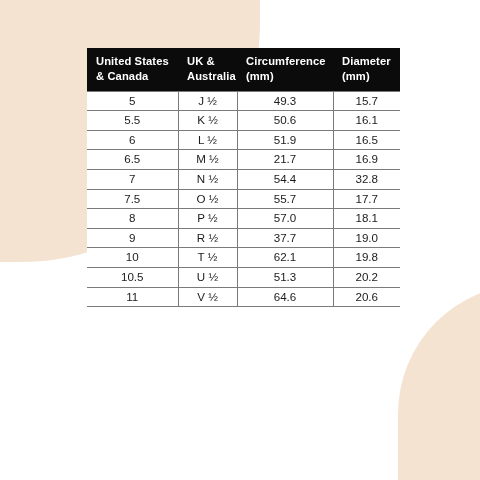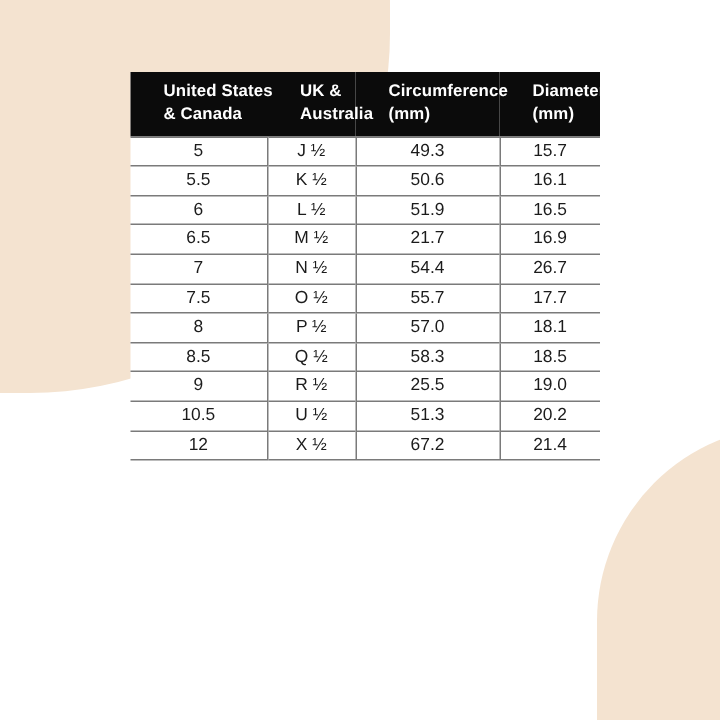"United States" thead th { padding: 6px 5px 7px 22px -> 6px 5px 7px 9px }
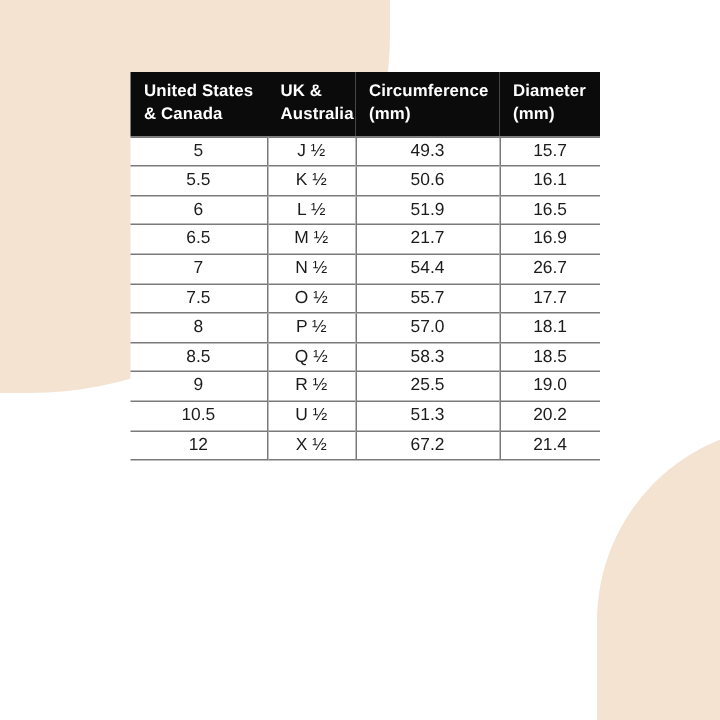"26.7" td { text: 26.7 -> 32.8 }
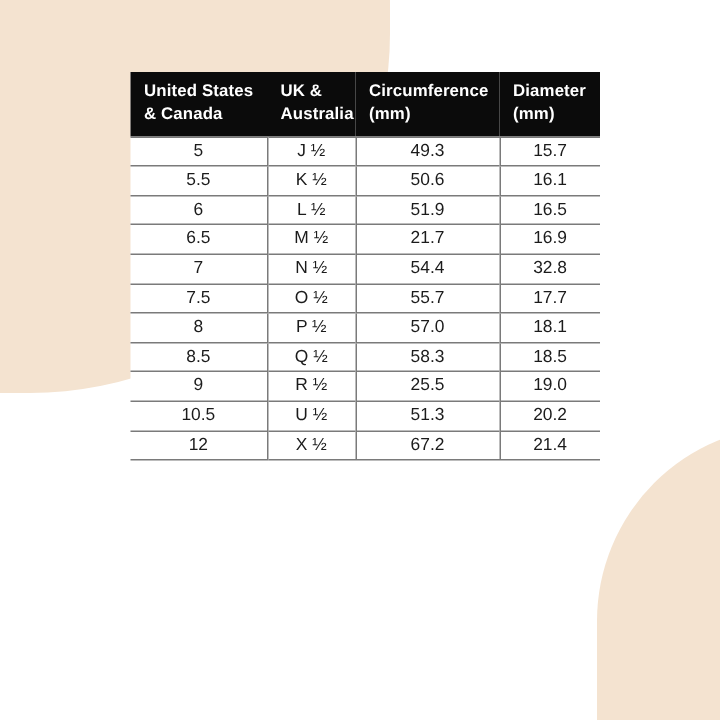"8.5" tr { html: <tr> <td>8.5</td> <td>Q ½</td> <td>58.3</td> <td>18.5</td> </tr> -> none }
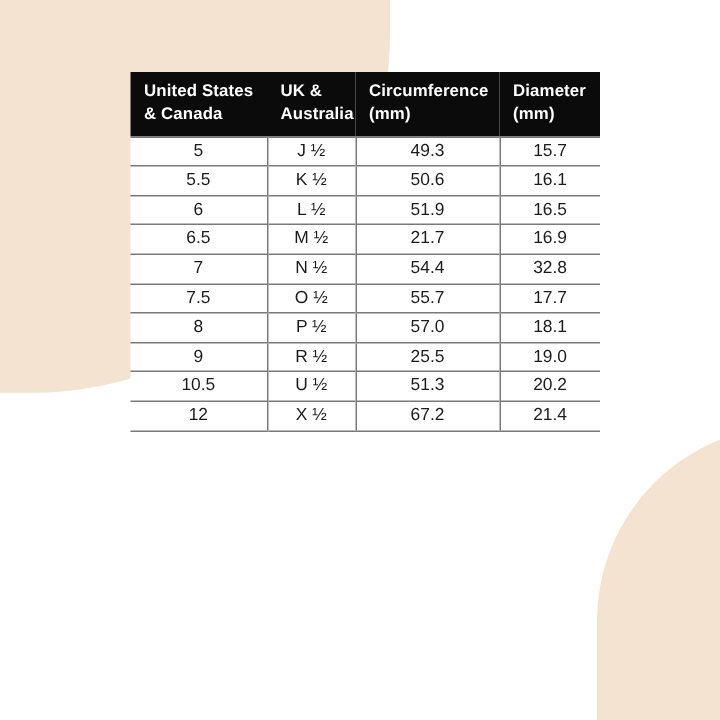"25.5" td { text: 25.5 -> 37.7 }
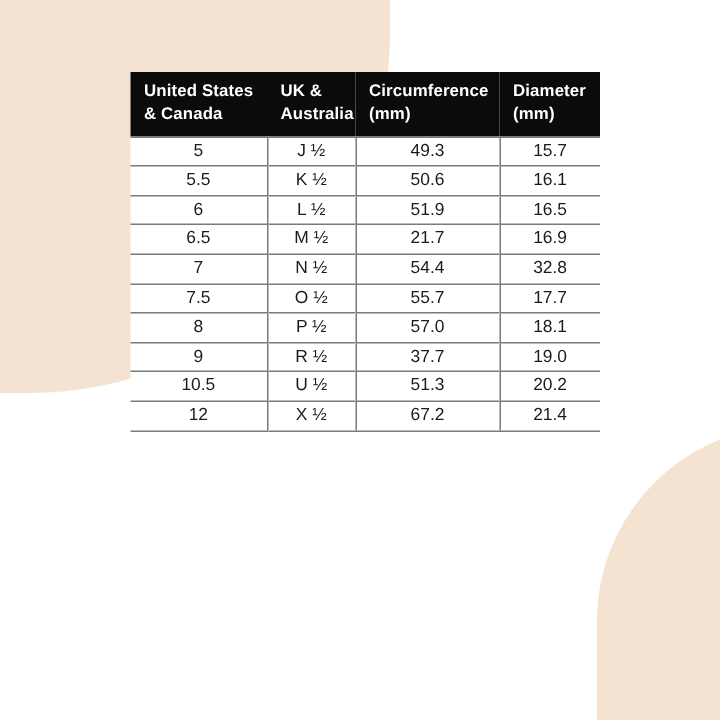"10" tr { html: none -> <tr> <td>10</td> <td>T ½</td> <td>62.1</td> <td>19.8</td> </tr> }
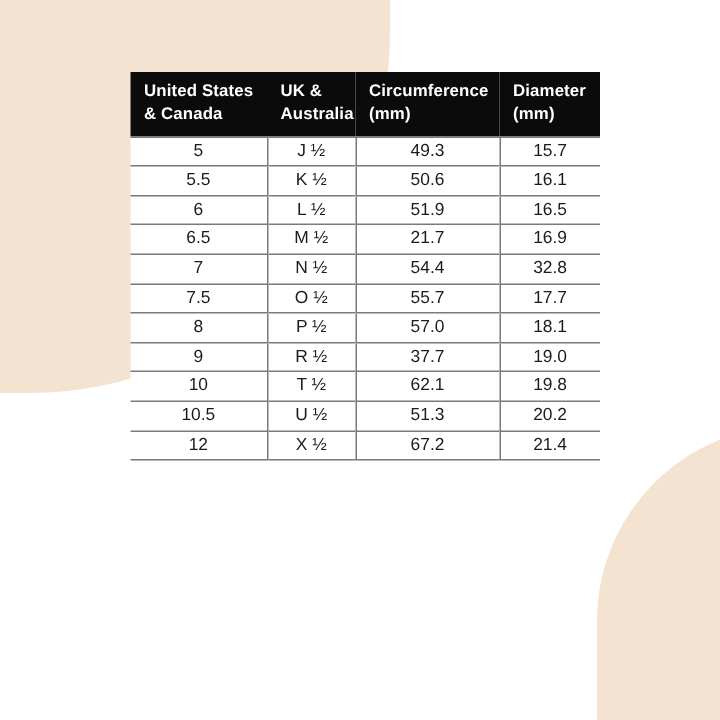"11" tr { html: none -> <tr> <td>11</td> <td>V ½</td> <td>64.6</td> <td>20.6</td> </tr> }
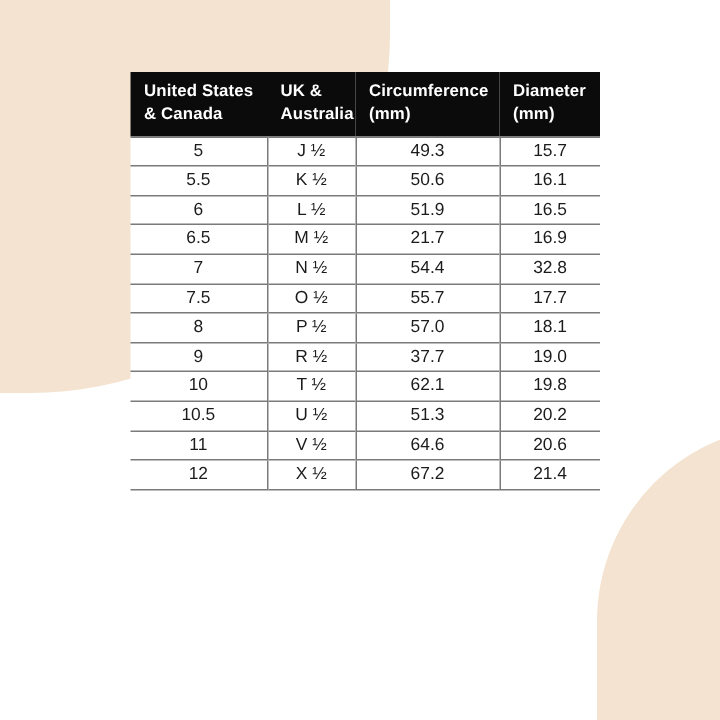"12" tr { html: <tr> <td>12</td> <td>X ½</td> <td>67.2</td> <td>21.4</td> </tr> -> none }
